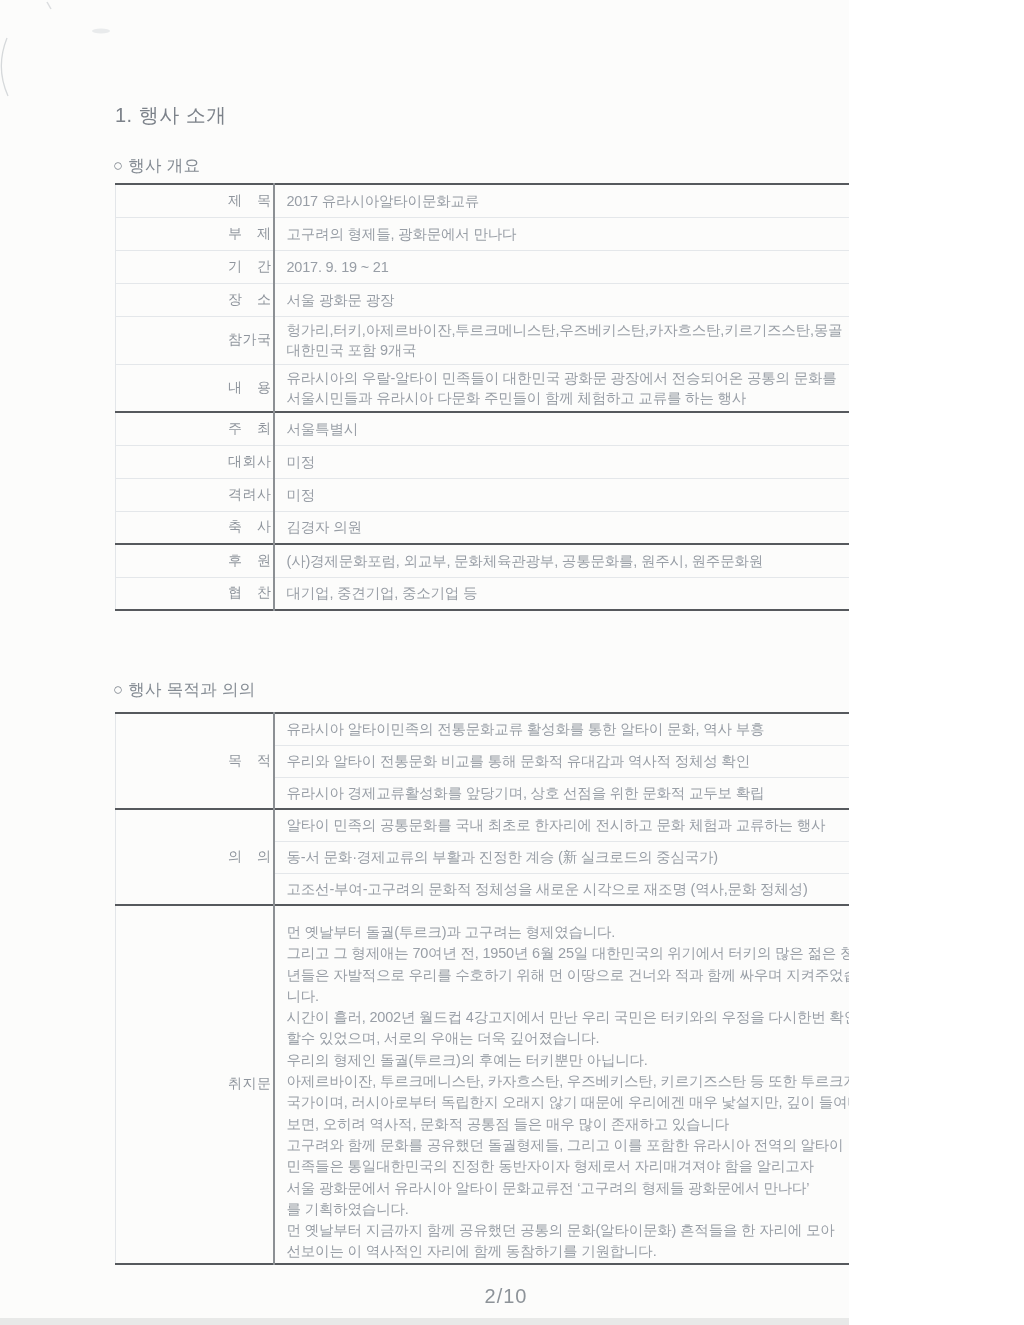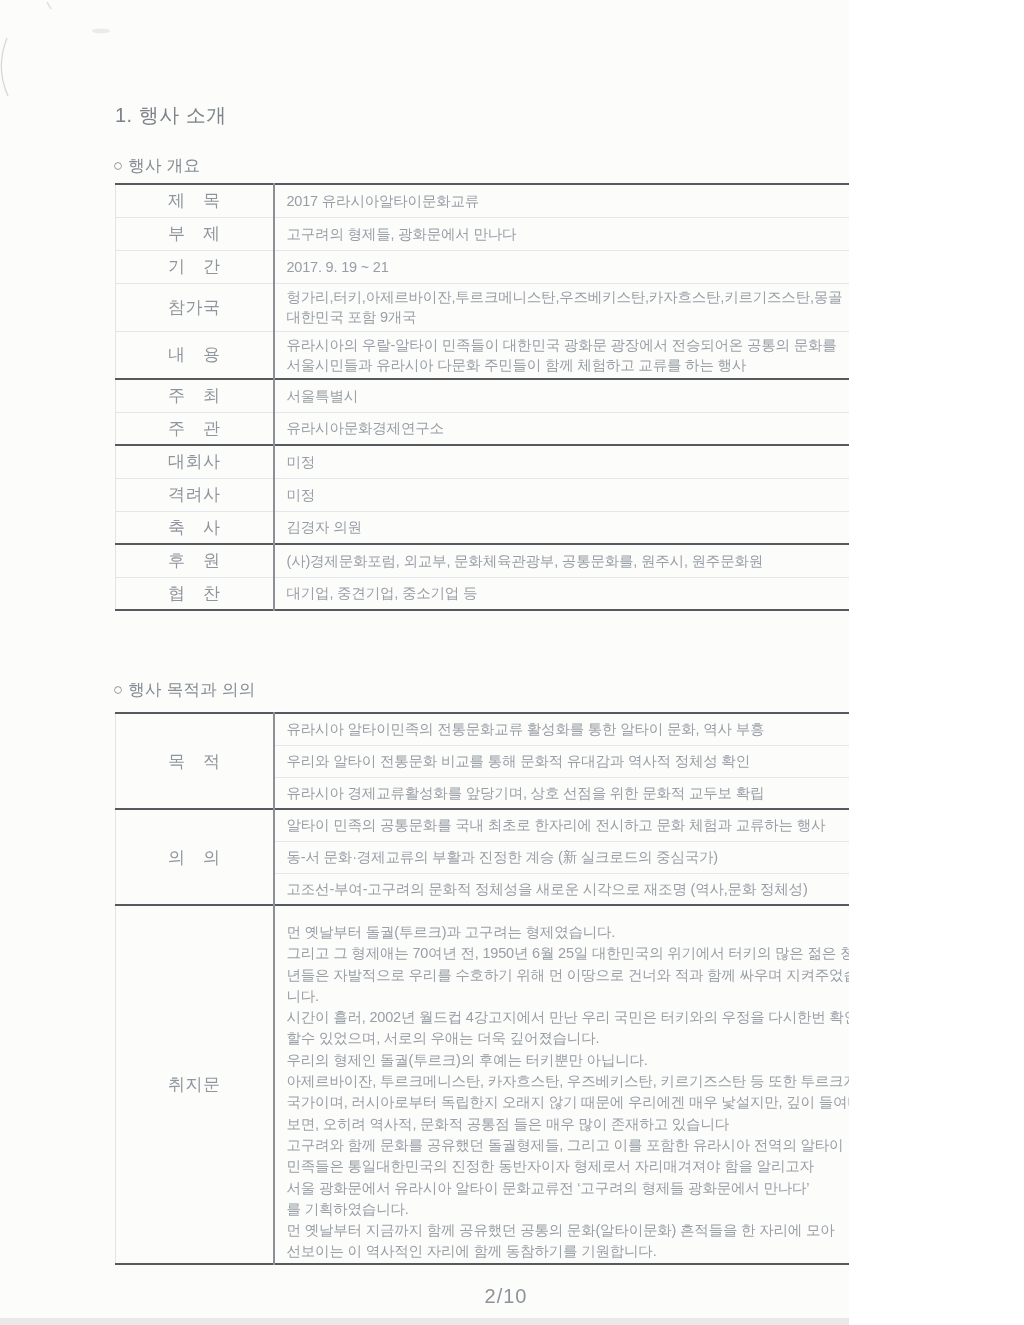"제 목" td.lbl { font-size: 17px -> 14px; text-align: center -> right }
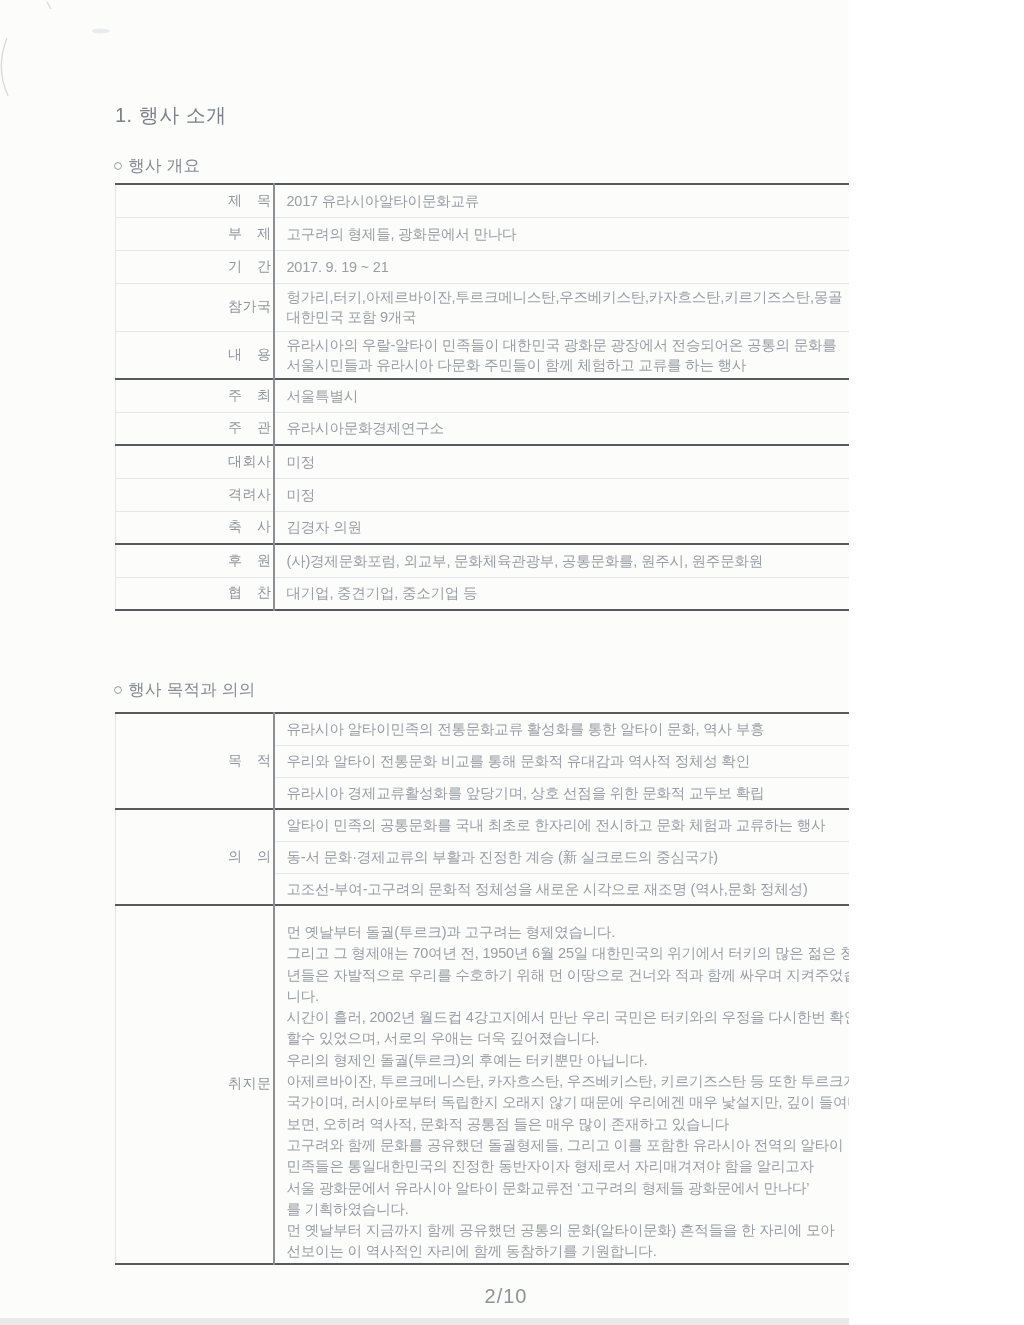"장 소" tr.h33 { html: none -> <tr> <td>장 소</td> <td>서울 광화문 광장</td> </tr> }
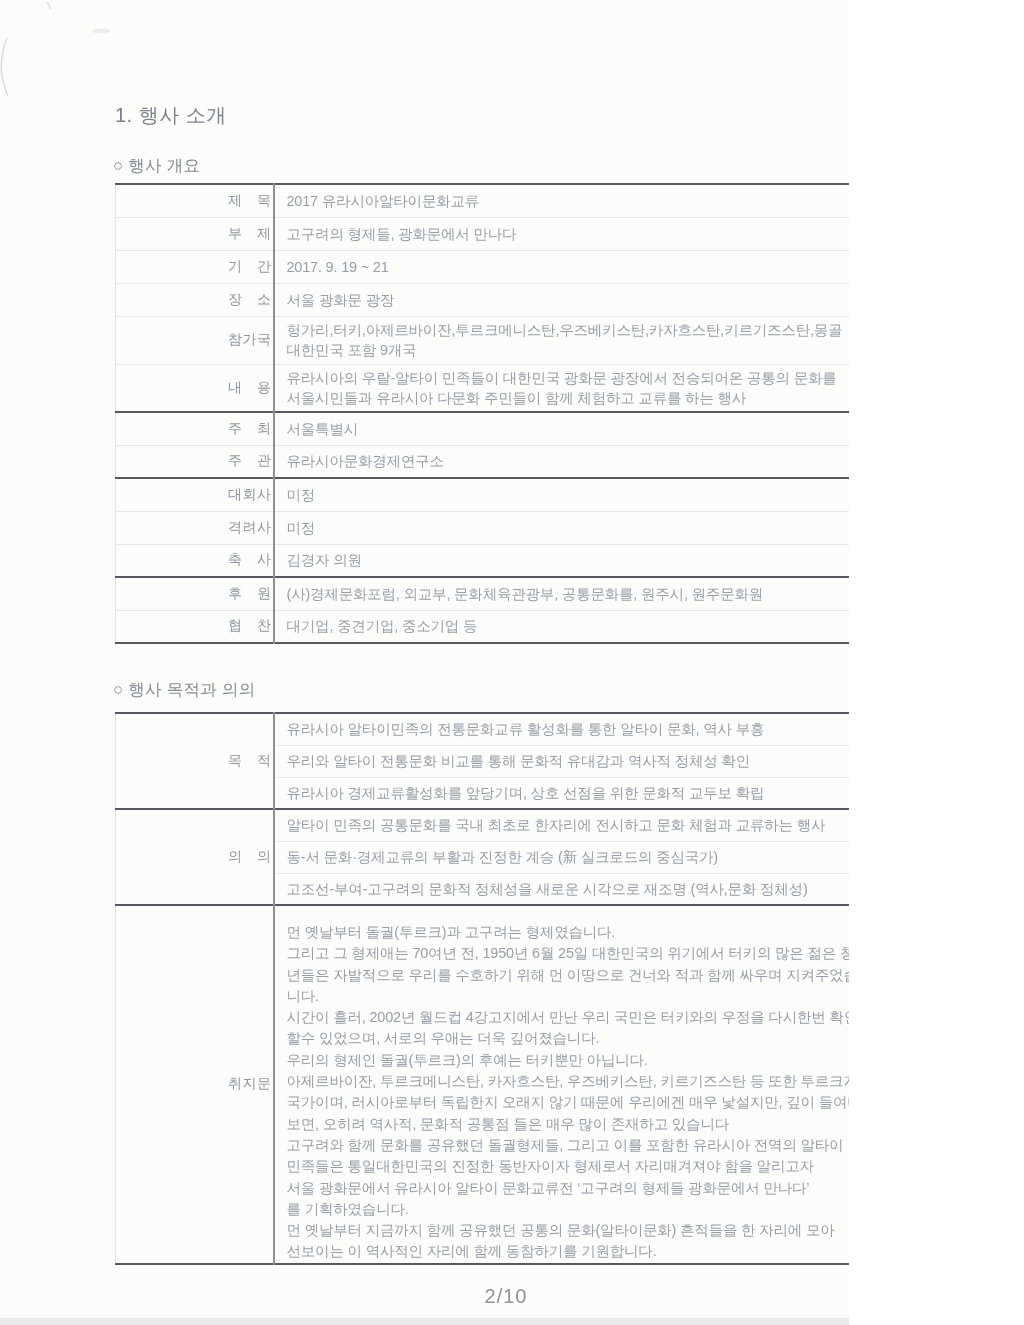"주 관" tr.h33 { html: <tr> <td>주 관</td> <td>유라시아문화경제연구소</td> </tr> -> none }
